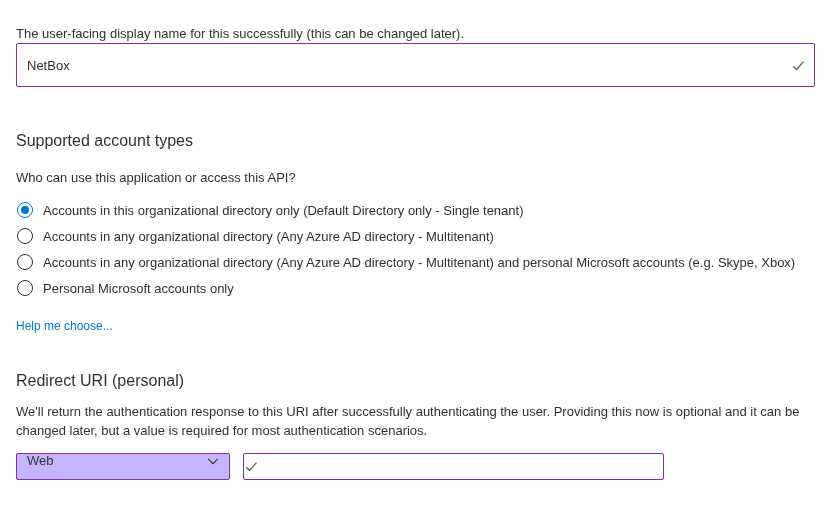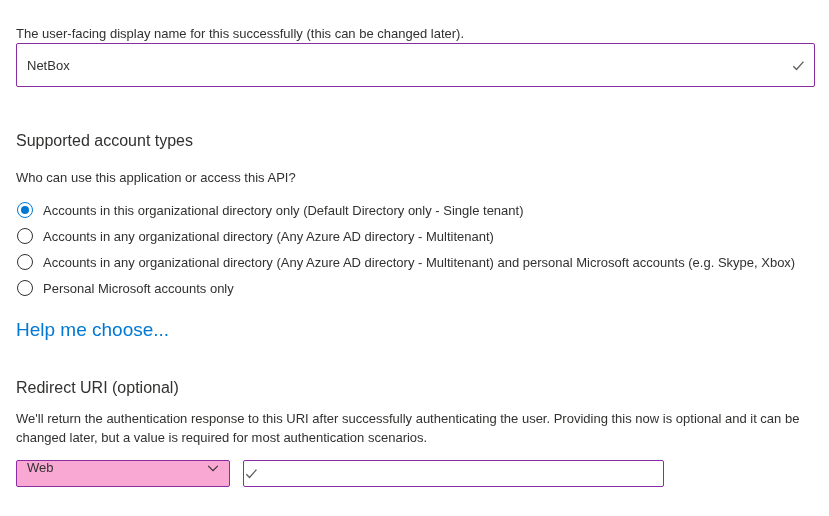"Help me choose..." .help-link { font-size: 19px -> 12px }
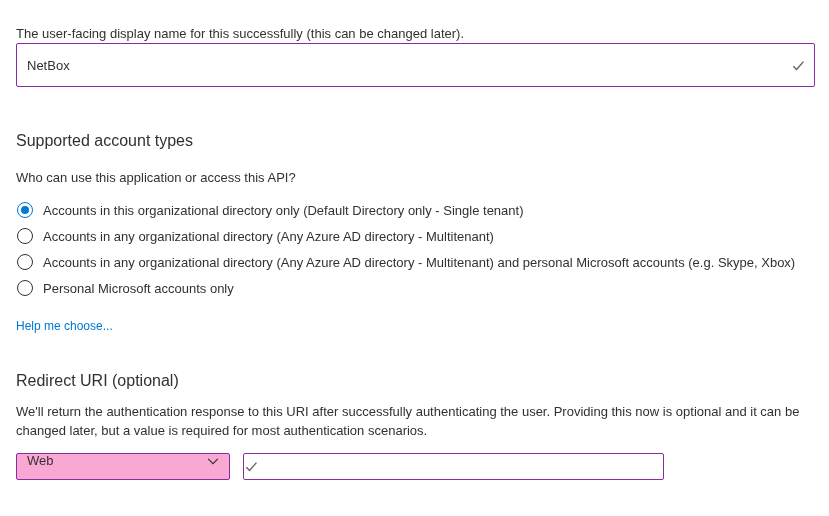"Redirect URI (optional)" div.section-title { text: optional -> personal }
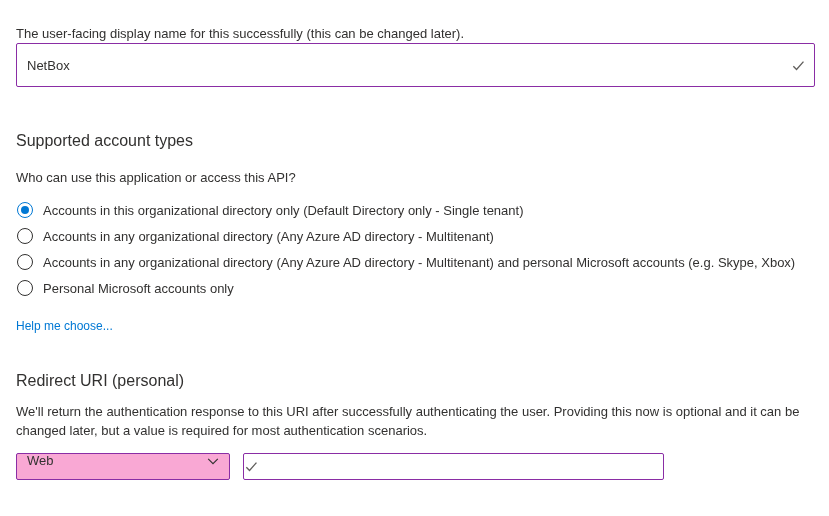"Web" .dropdown { background: #f9a8d4 -> #c4b5fd }
